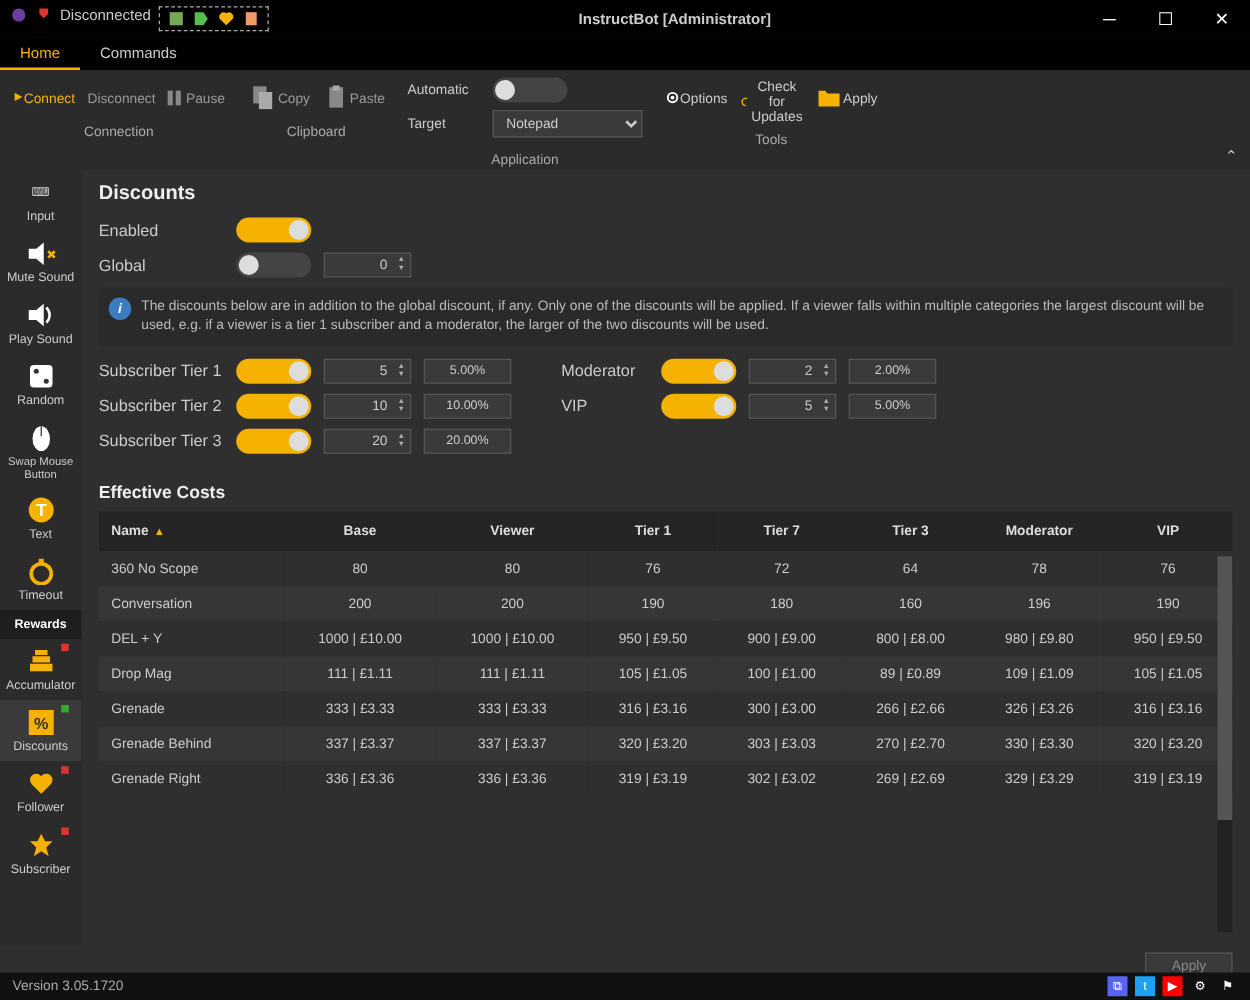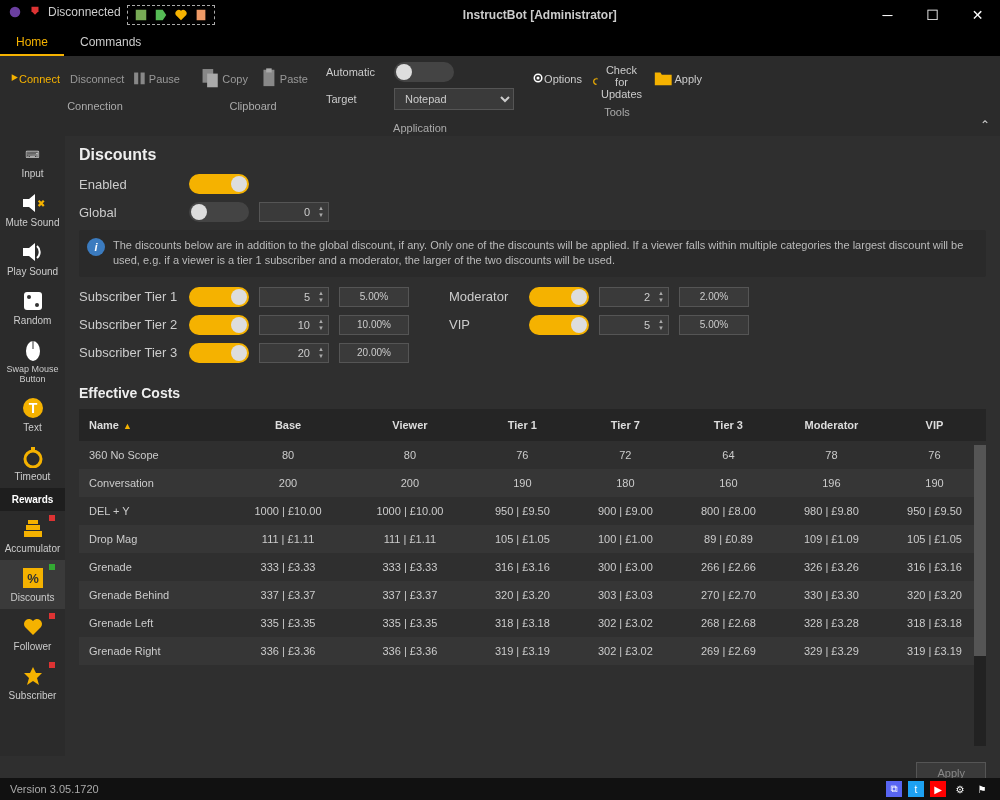"Grenade Left" tr { html: <tr> <td>Grenade Left</td> <td>335 | £3.35</td> <td>335 | £3.35</td> <td>318 | £3.18</td> <td>302 | £3.02</td> <td>268 | £2.68</td> <td>328 | £3.28</td> <td>318 | £3.18</td> </tr> -> none }
